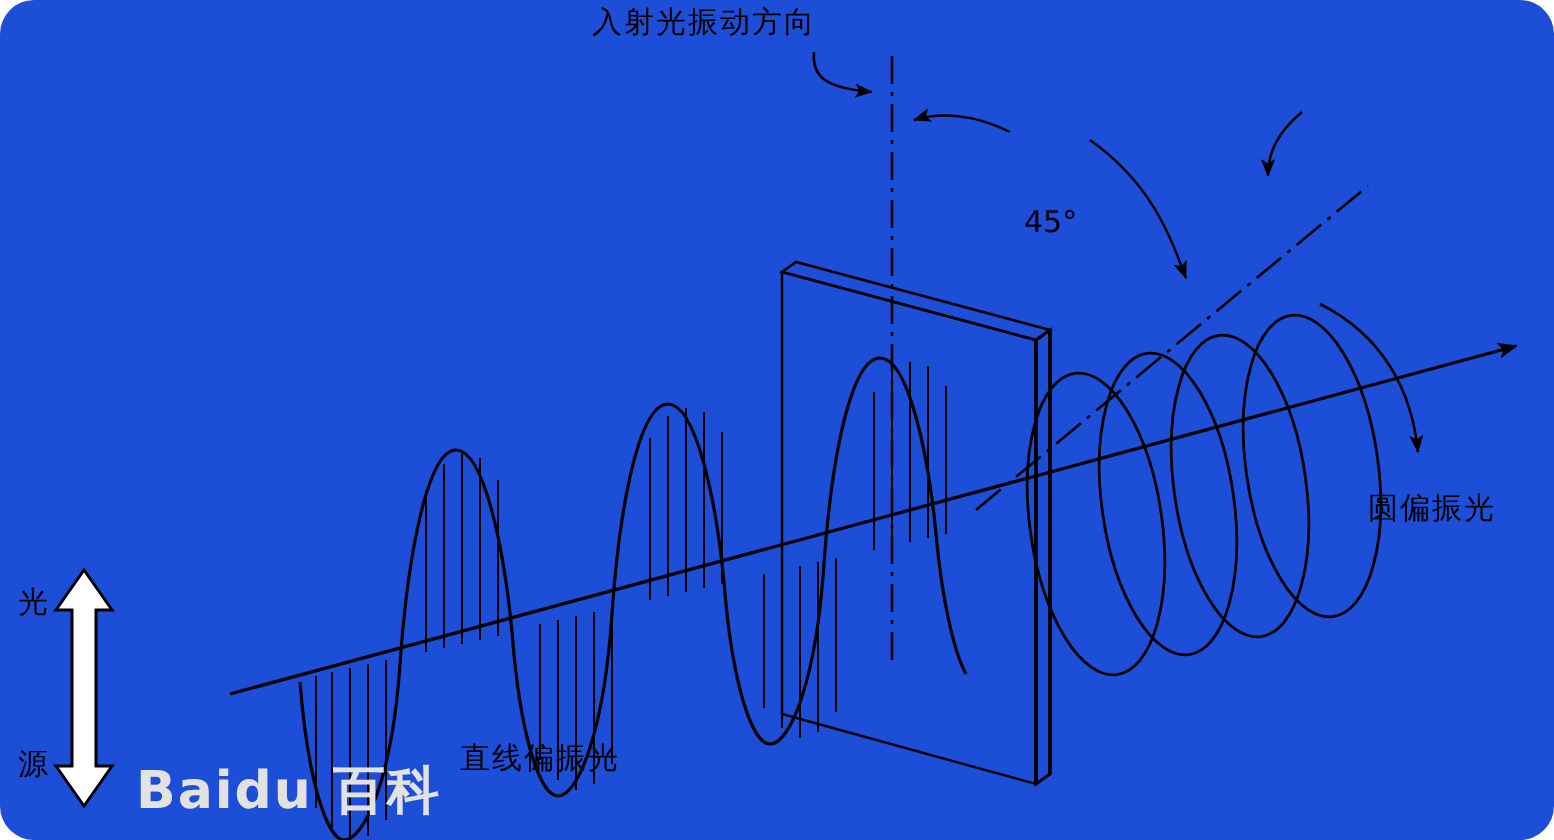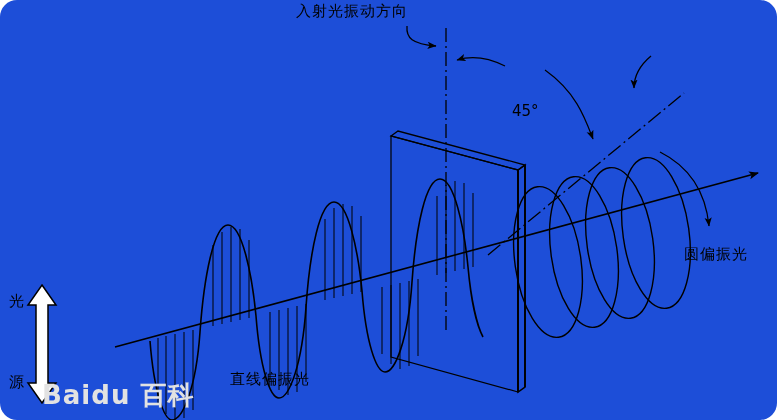"Baidu 百科" div.watermark { left: 42px -> 68px }
